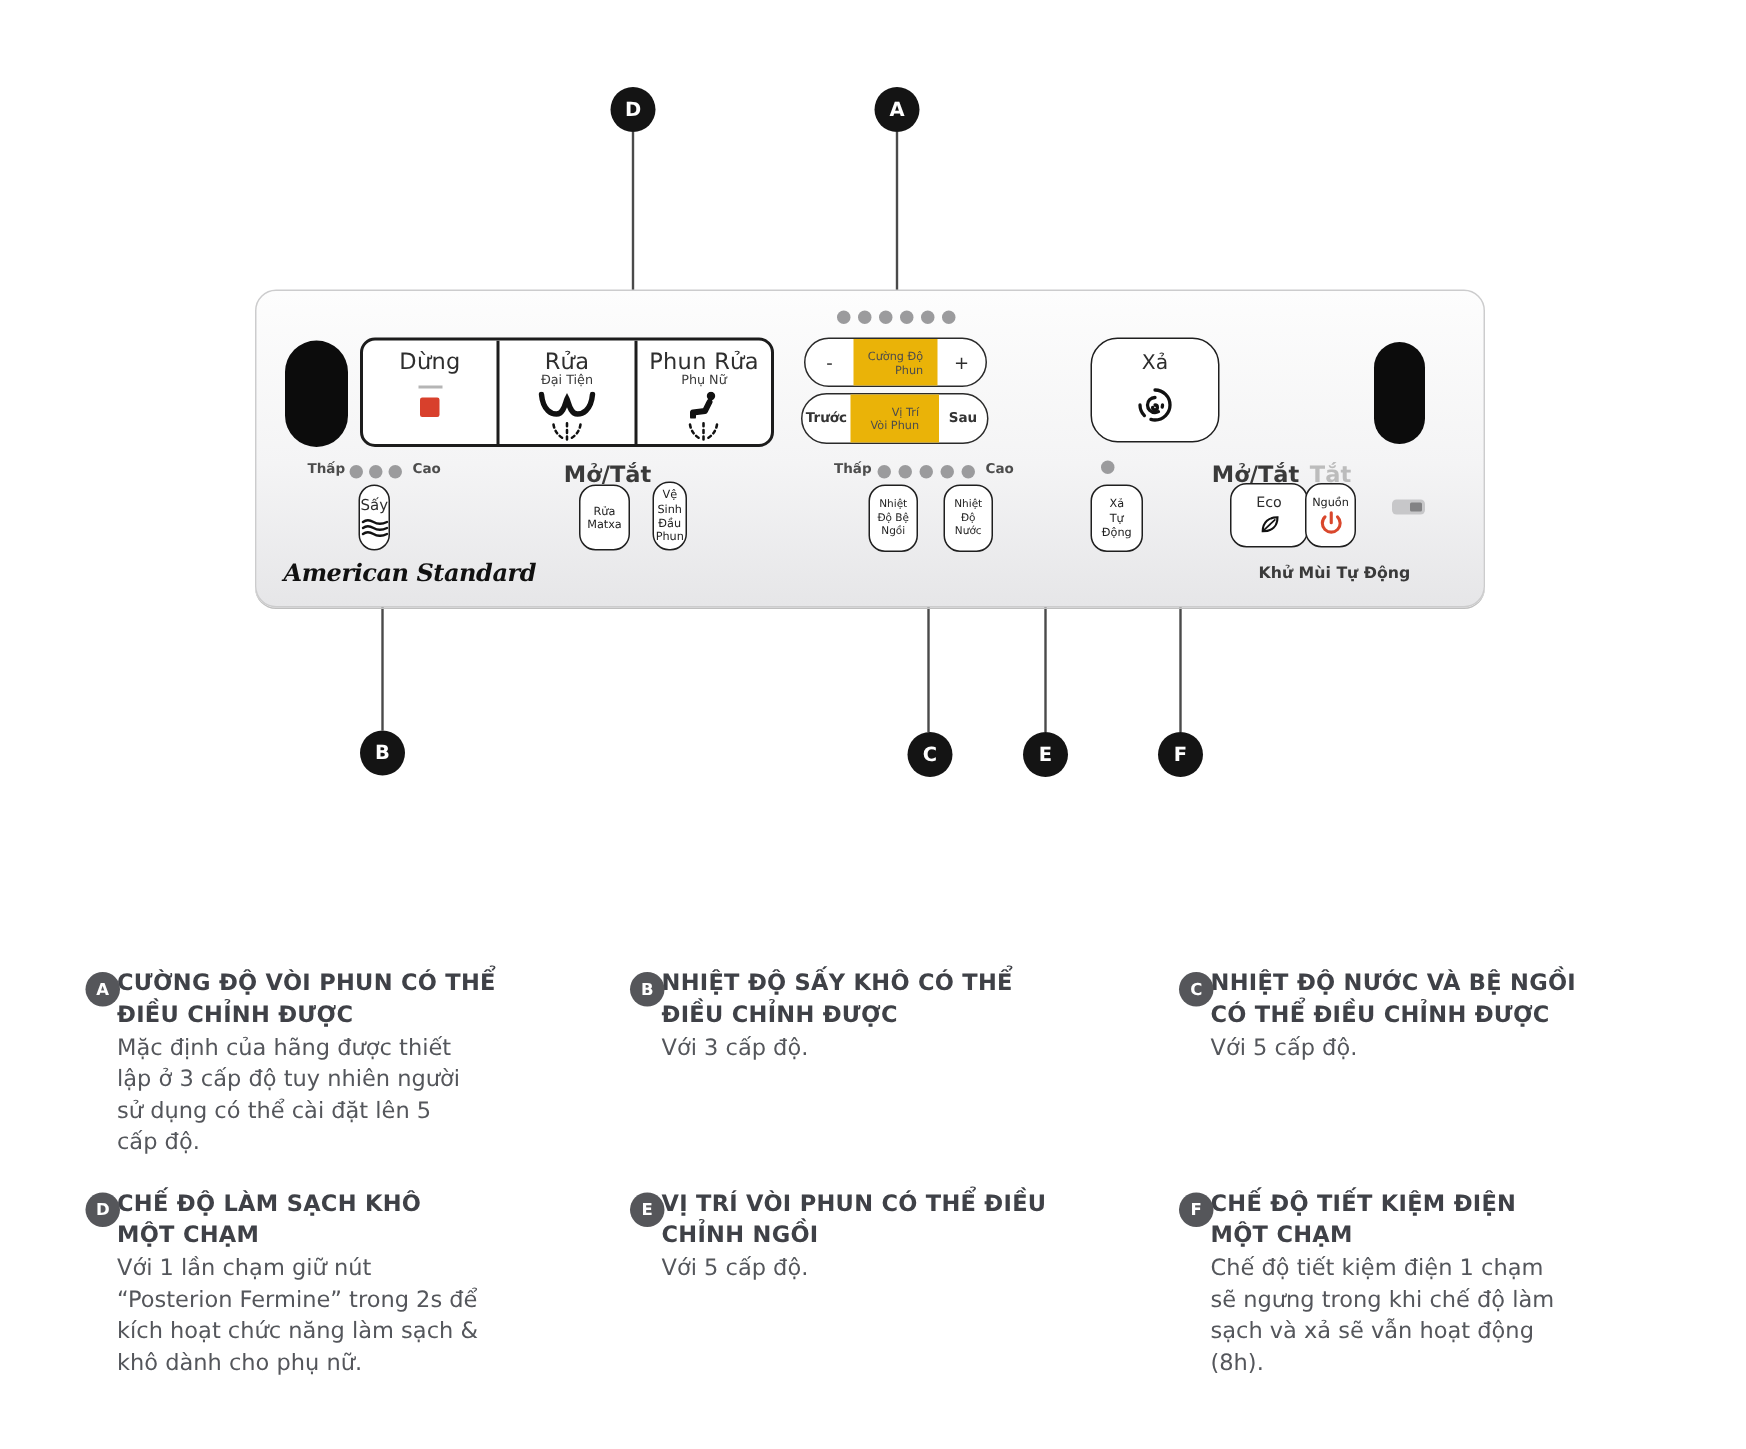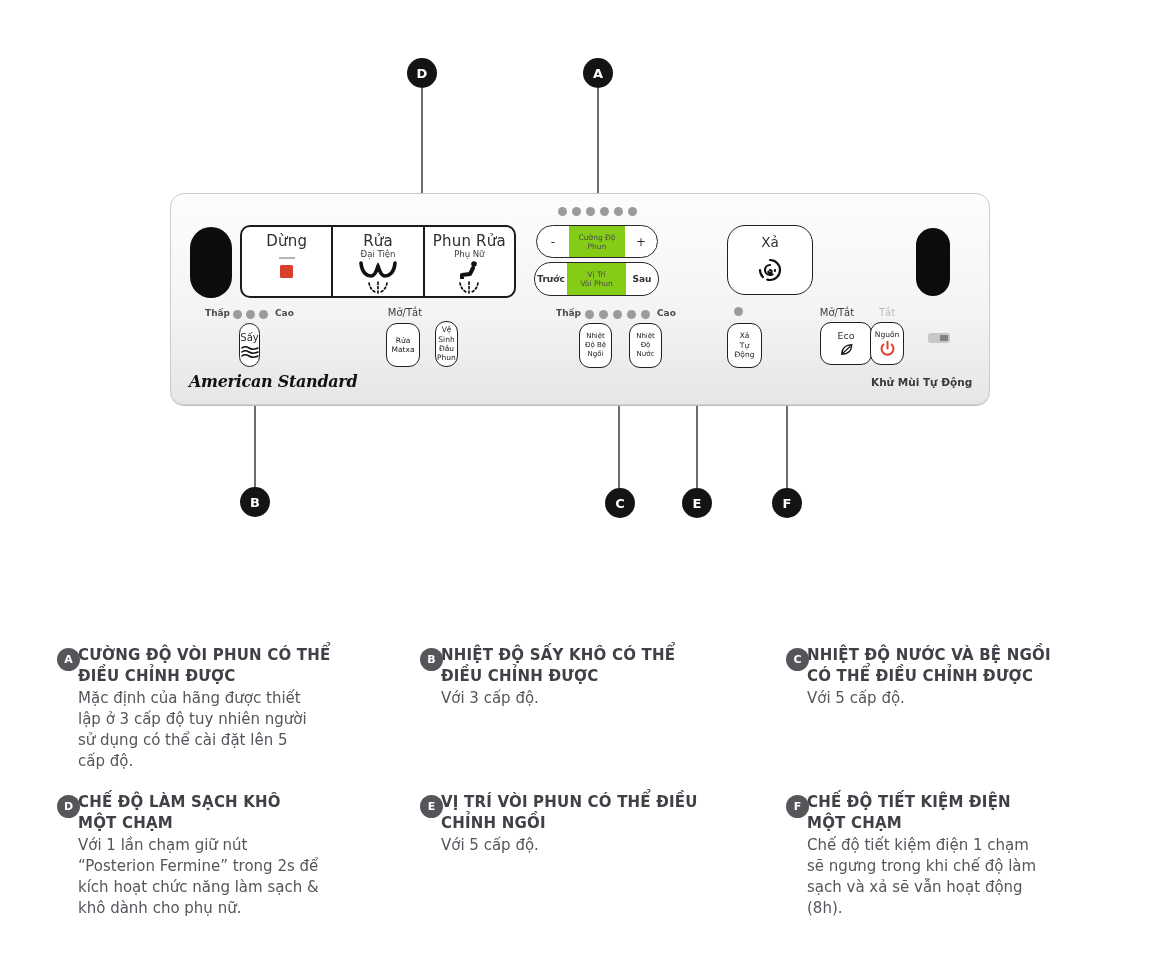"Cường Độ" .pill .mid { background: #84cc16 -> #eab308; text-align: center -> right }
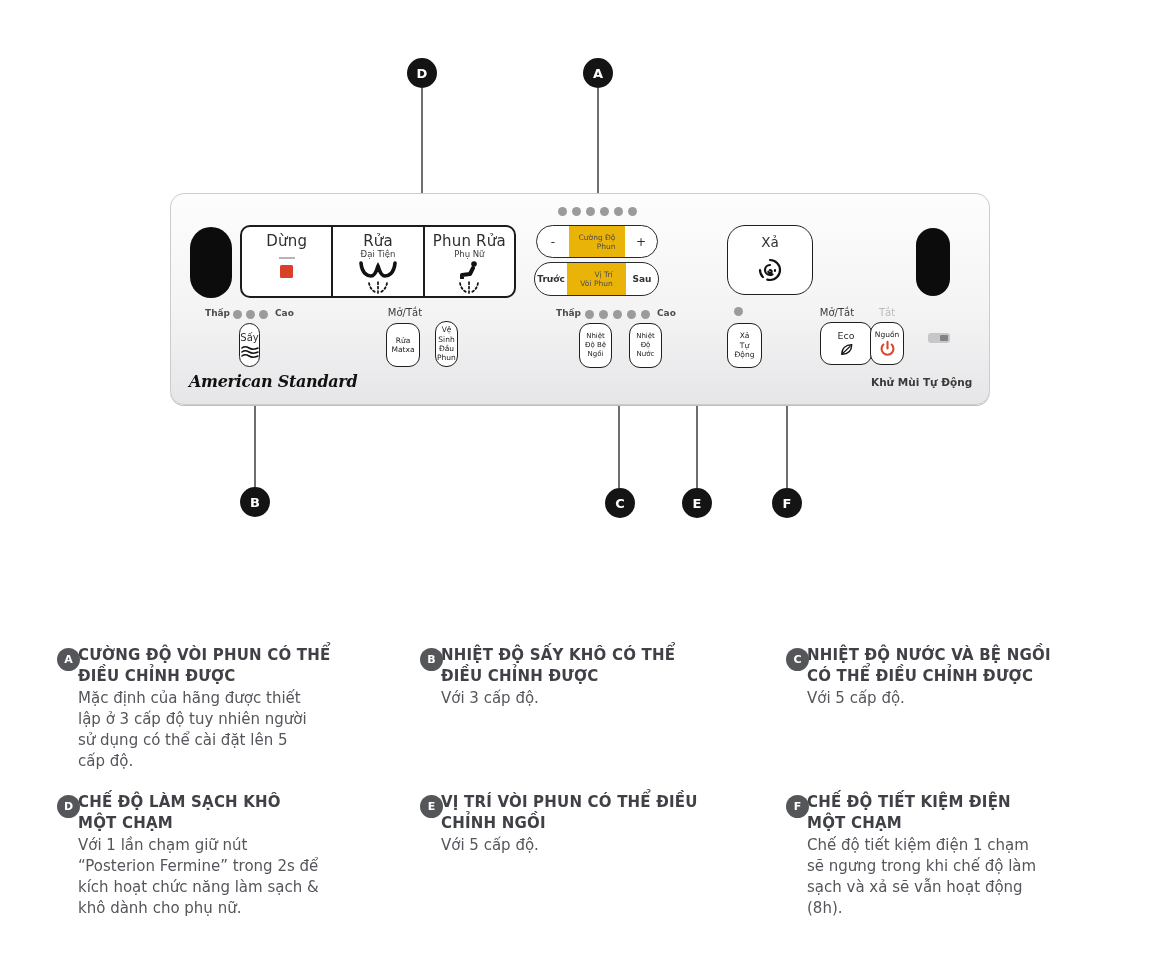"Mở/Tắt" .group-label { font-size: 10px -> 15px; font-weight: normal -> bold }
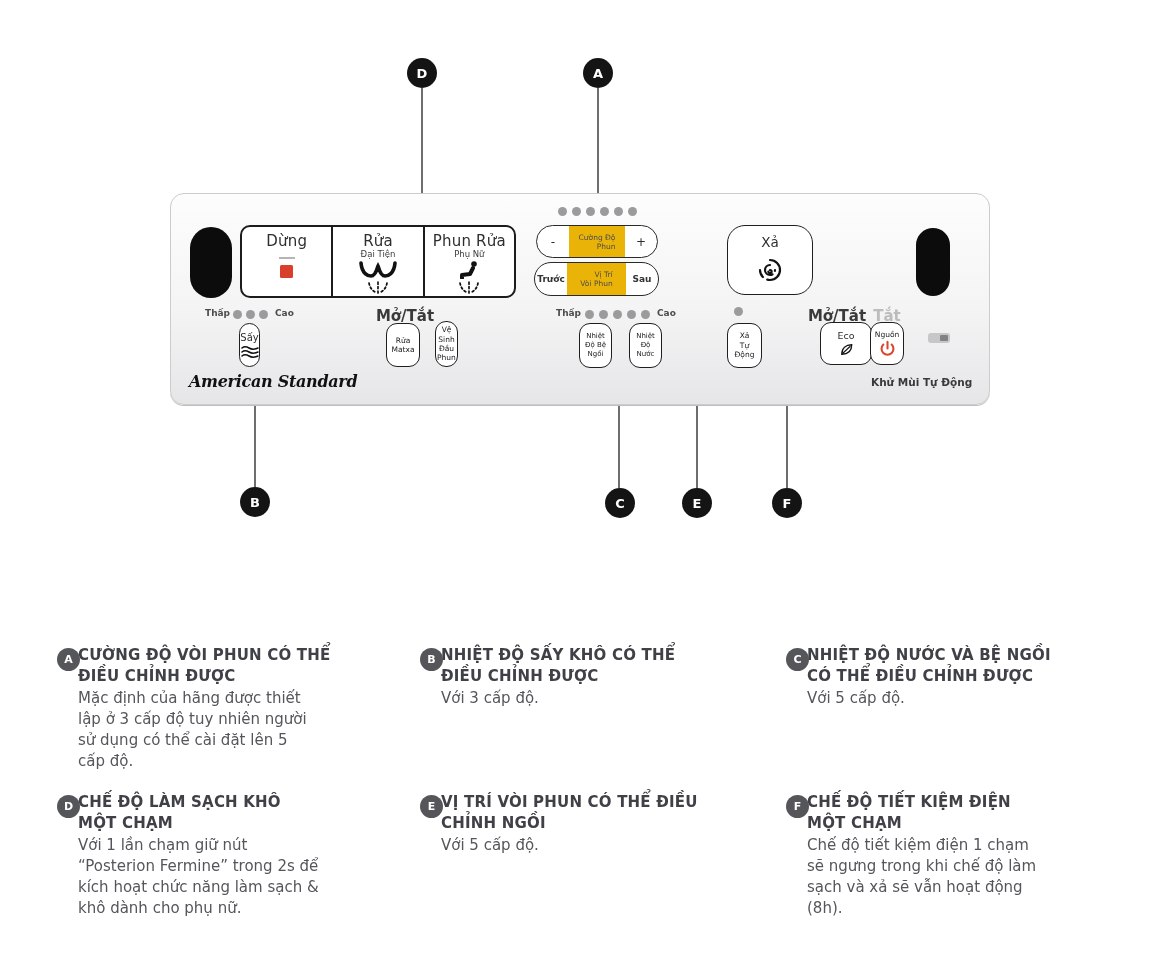"Khử Mùi Tự Động" .deodor { left: 700px -> 668px }
